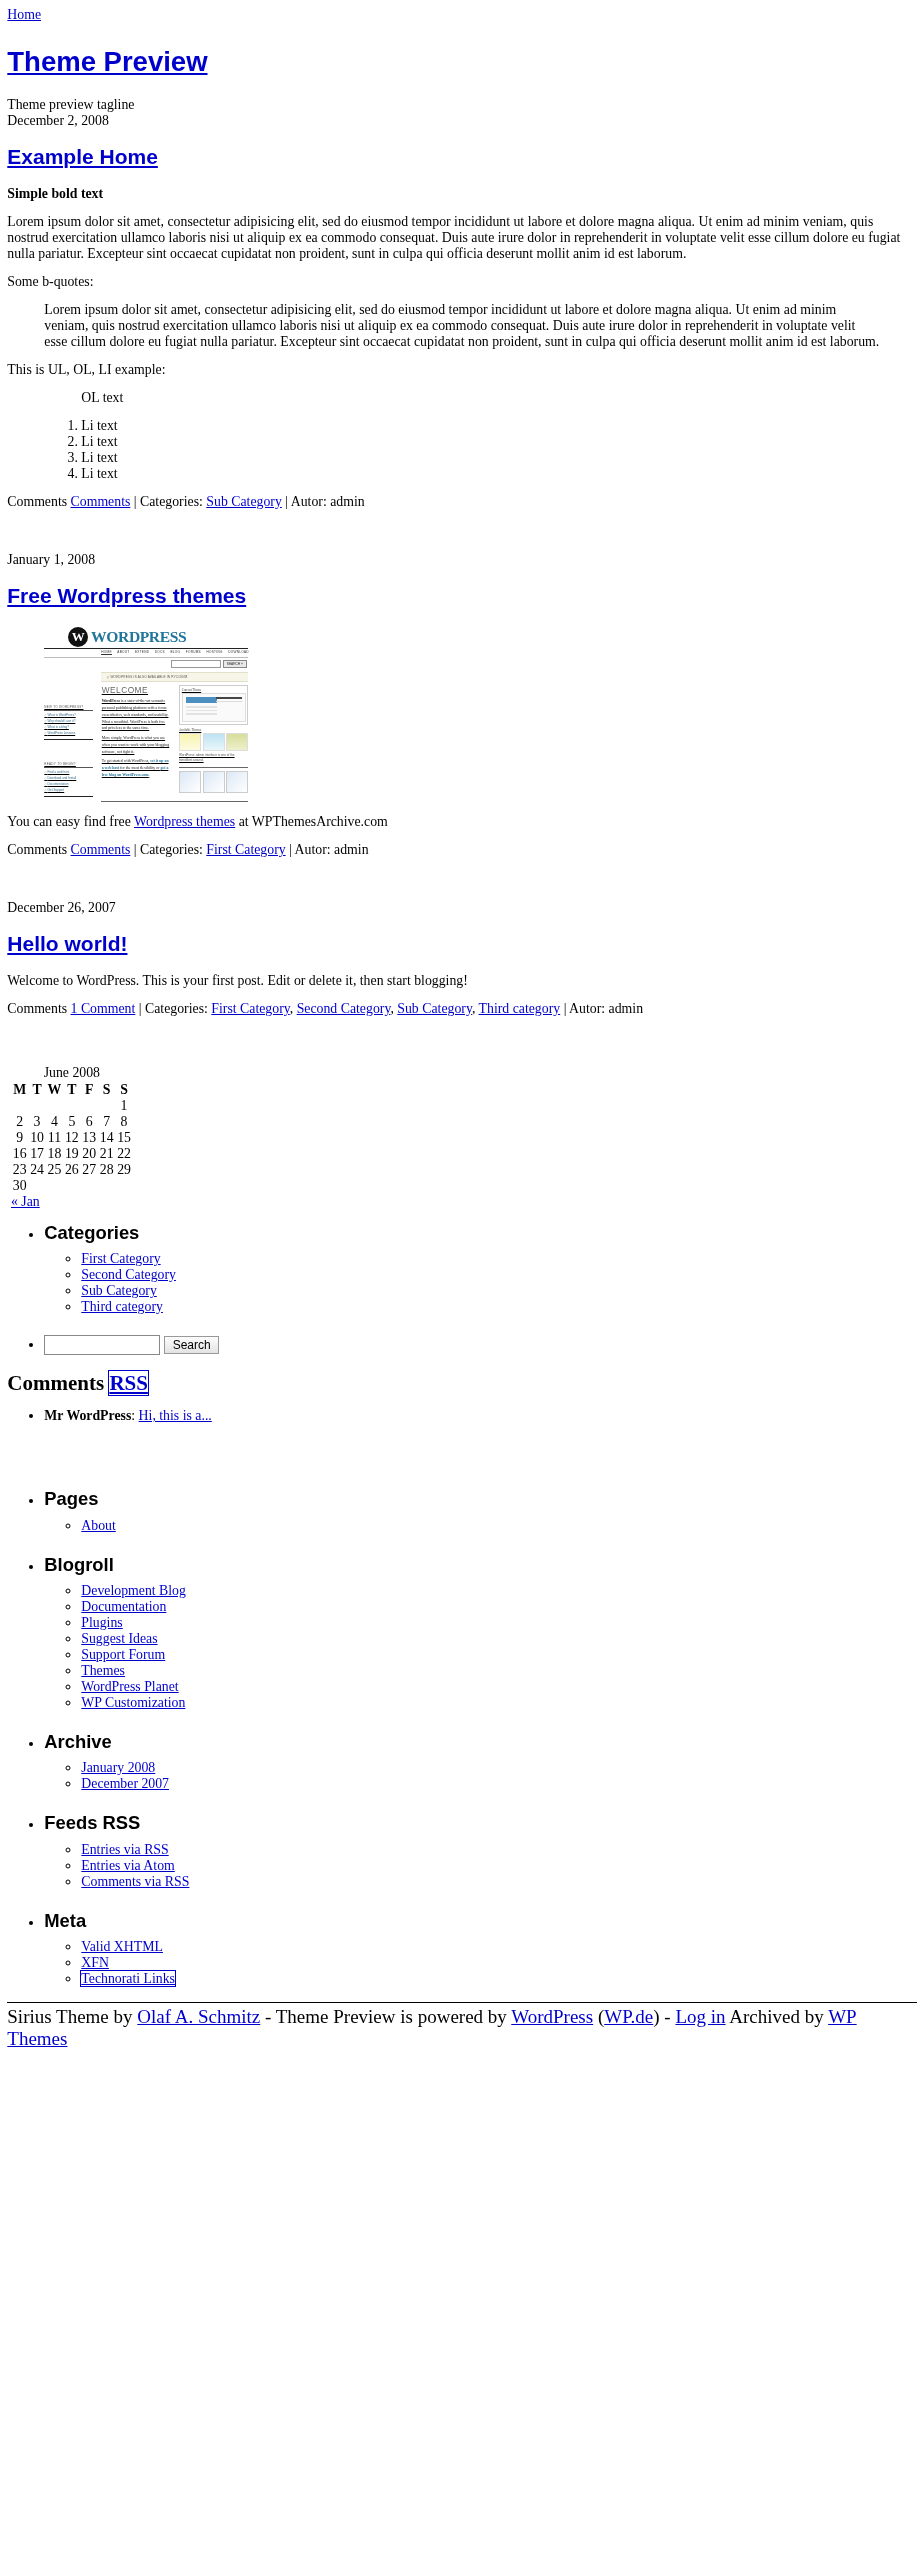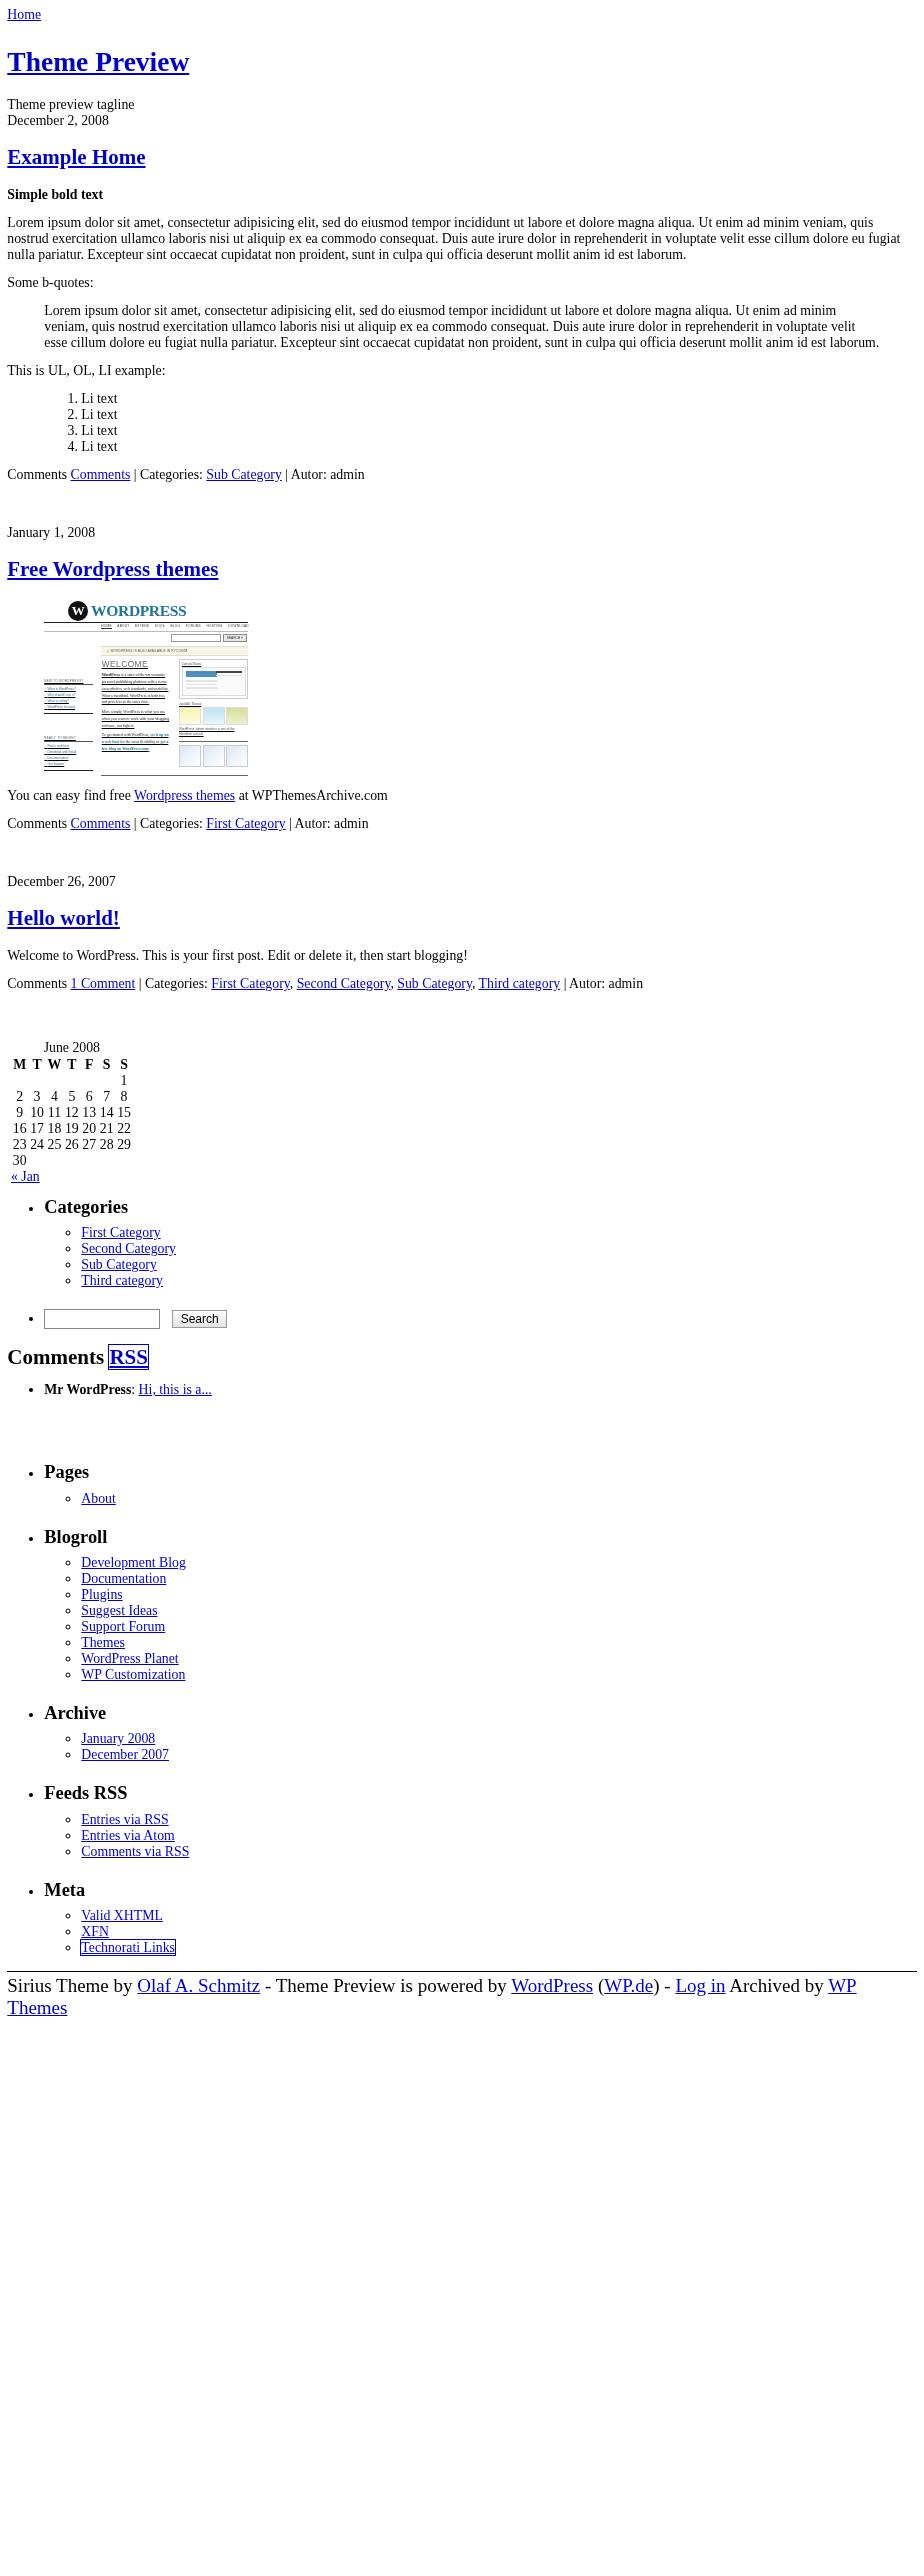"Theme Preview" h1, h2, h3 { font-family: Liberation Serif, serif -> Liberation Sans, sans-serif }
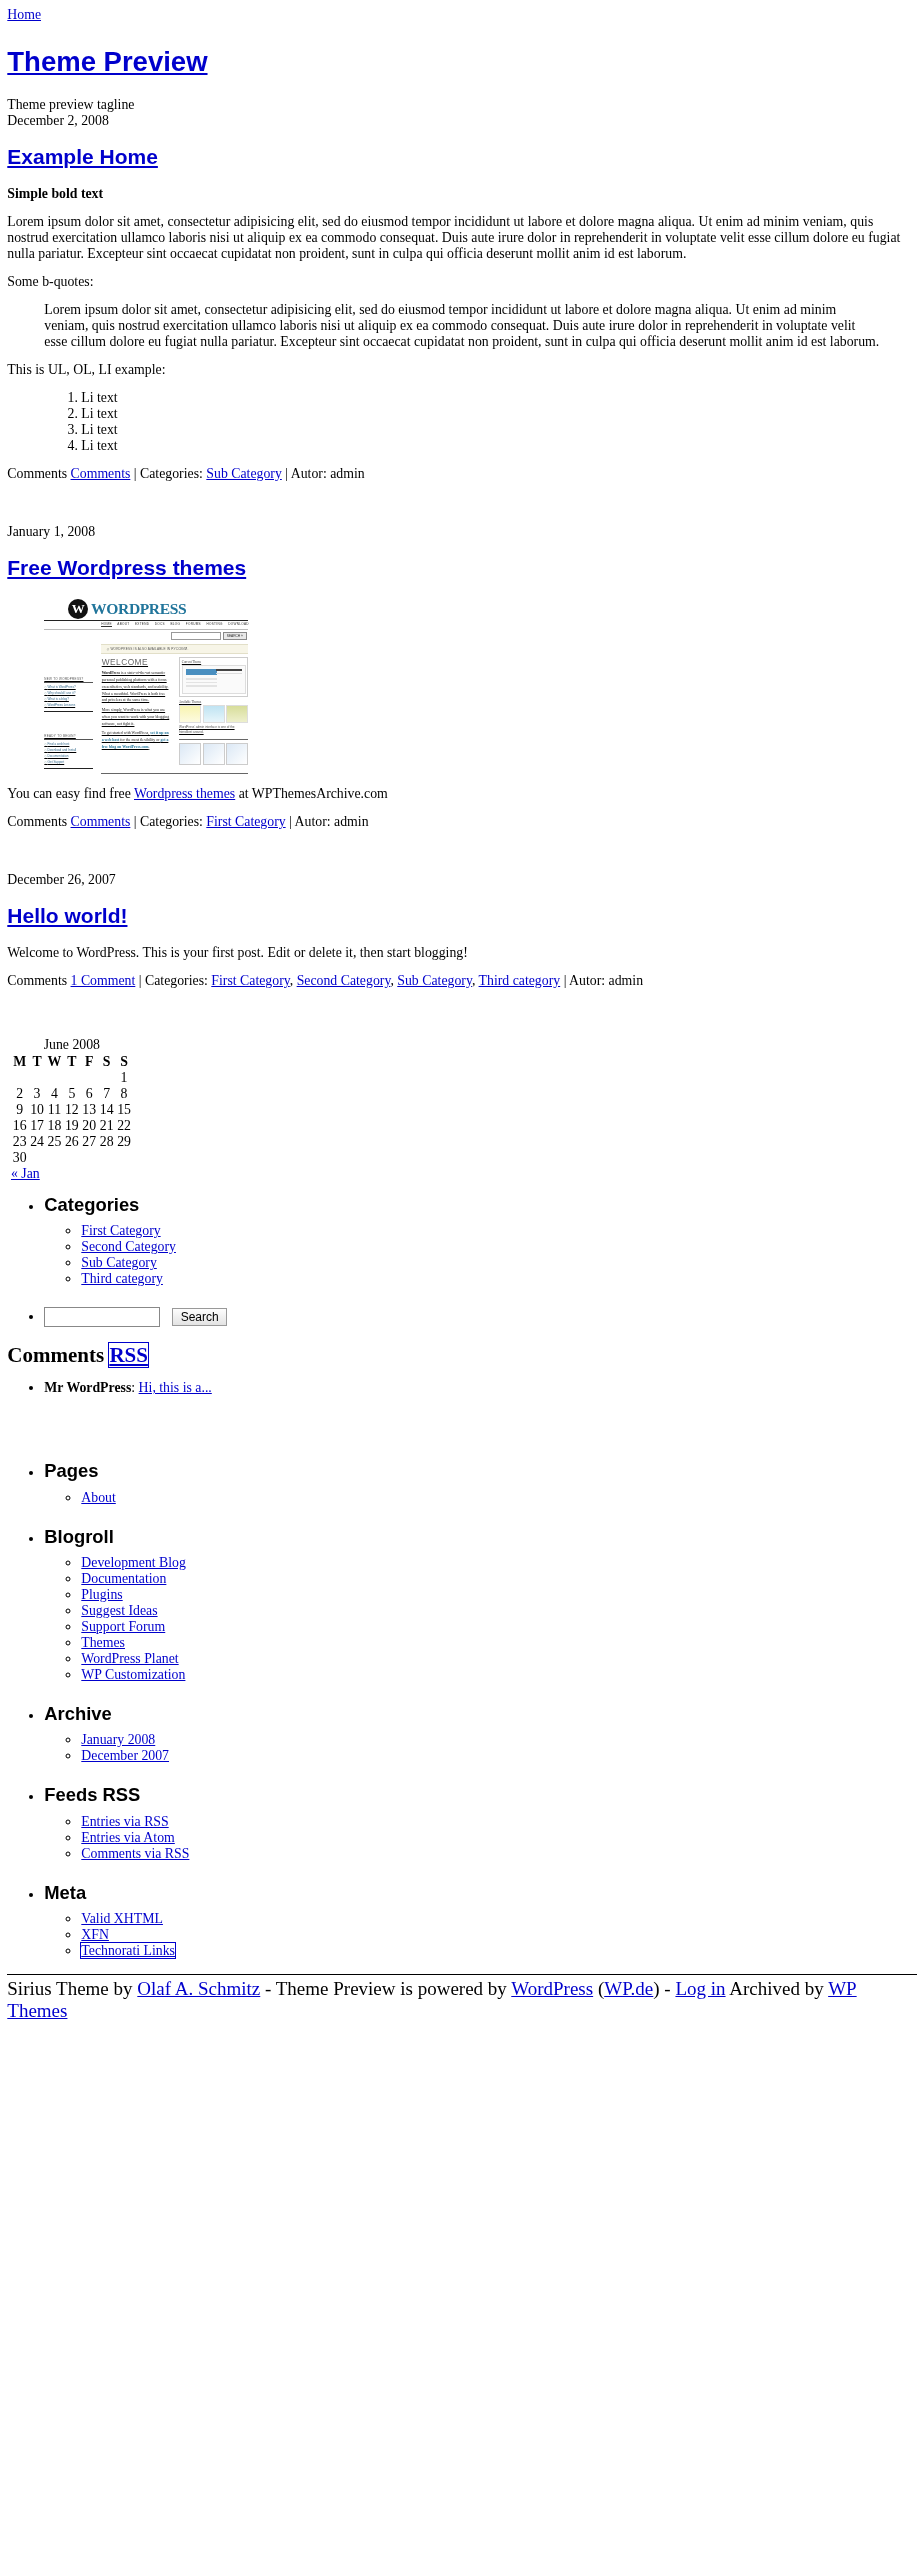"OL text" ol { html: none -> <ol> <li>OL text</li> </ol> }
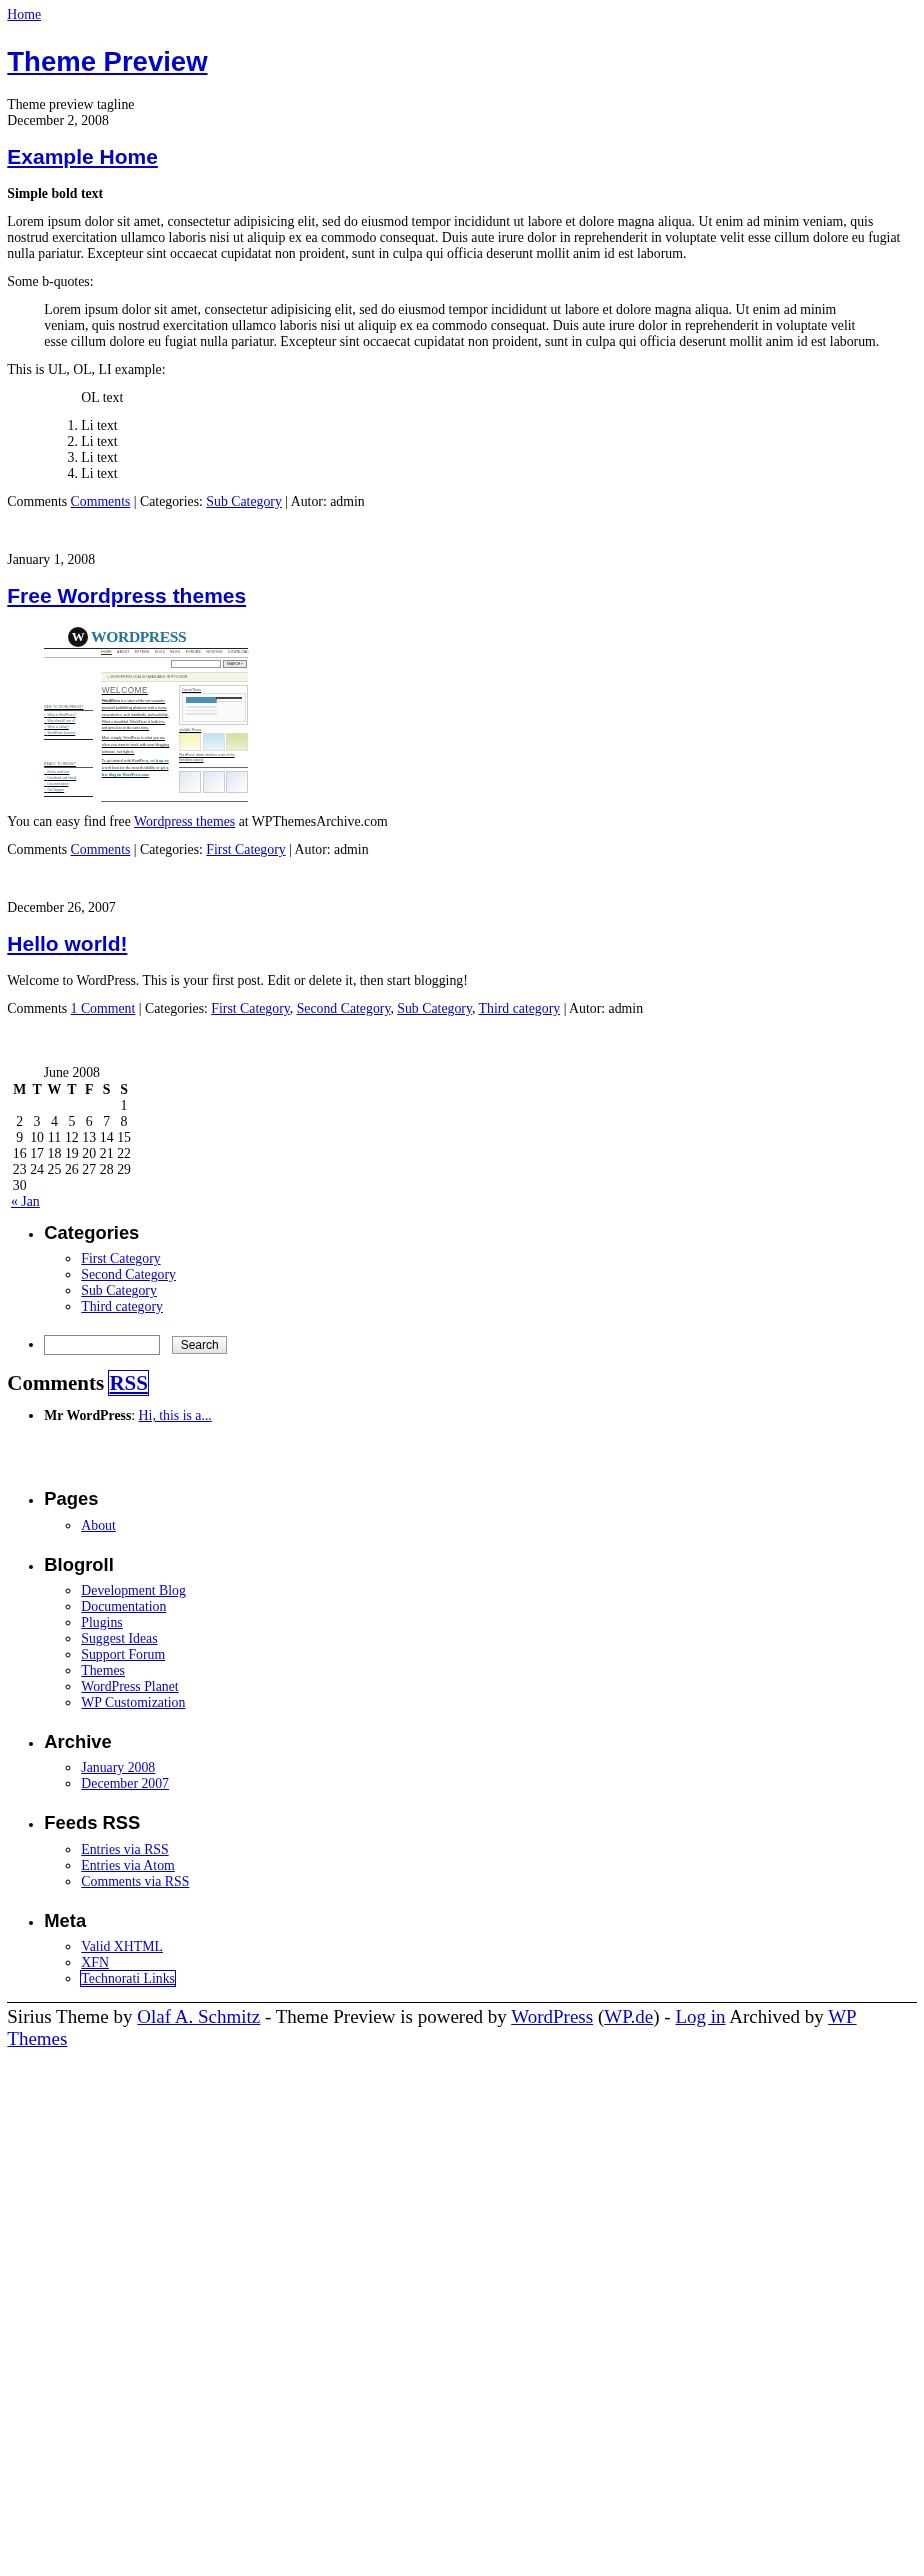"Search" .search-btn { margin-left: 9px -> 1px }
